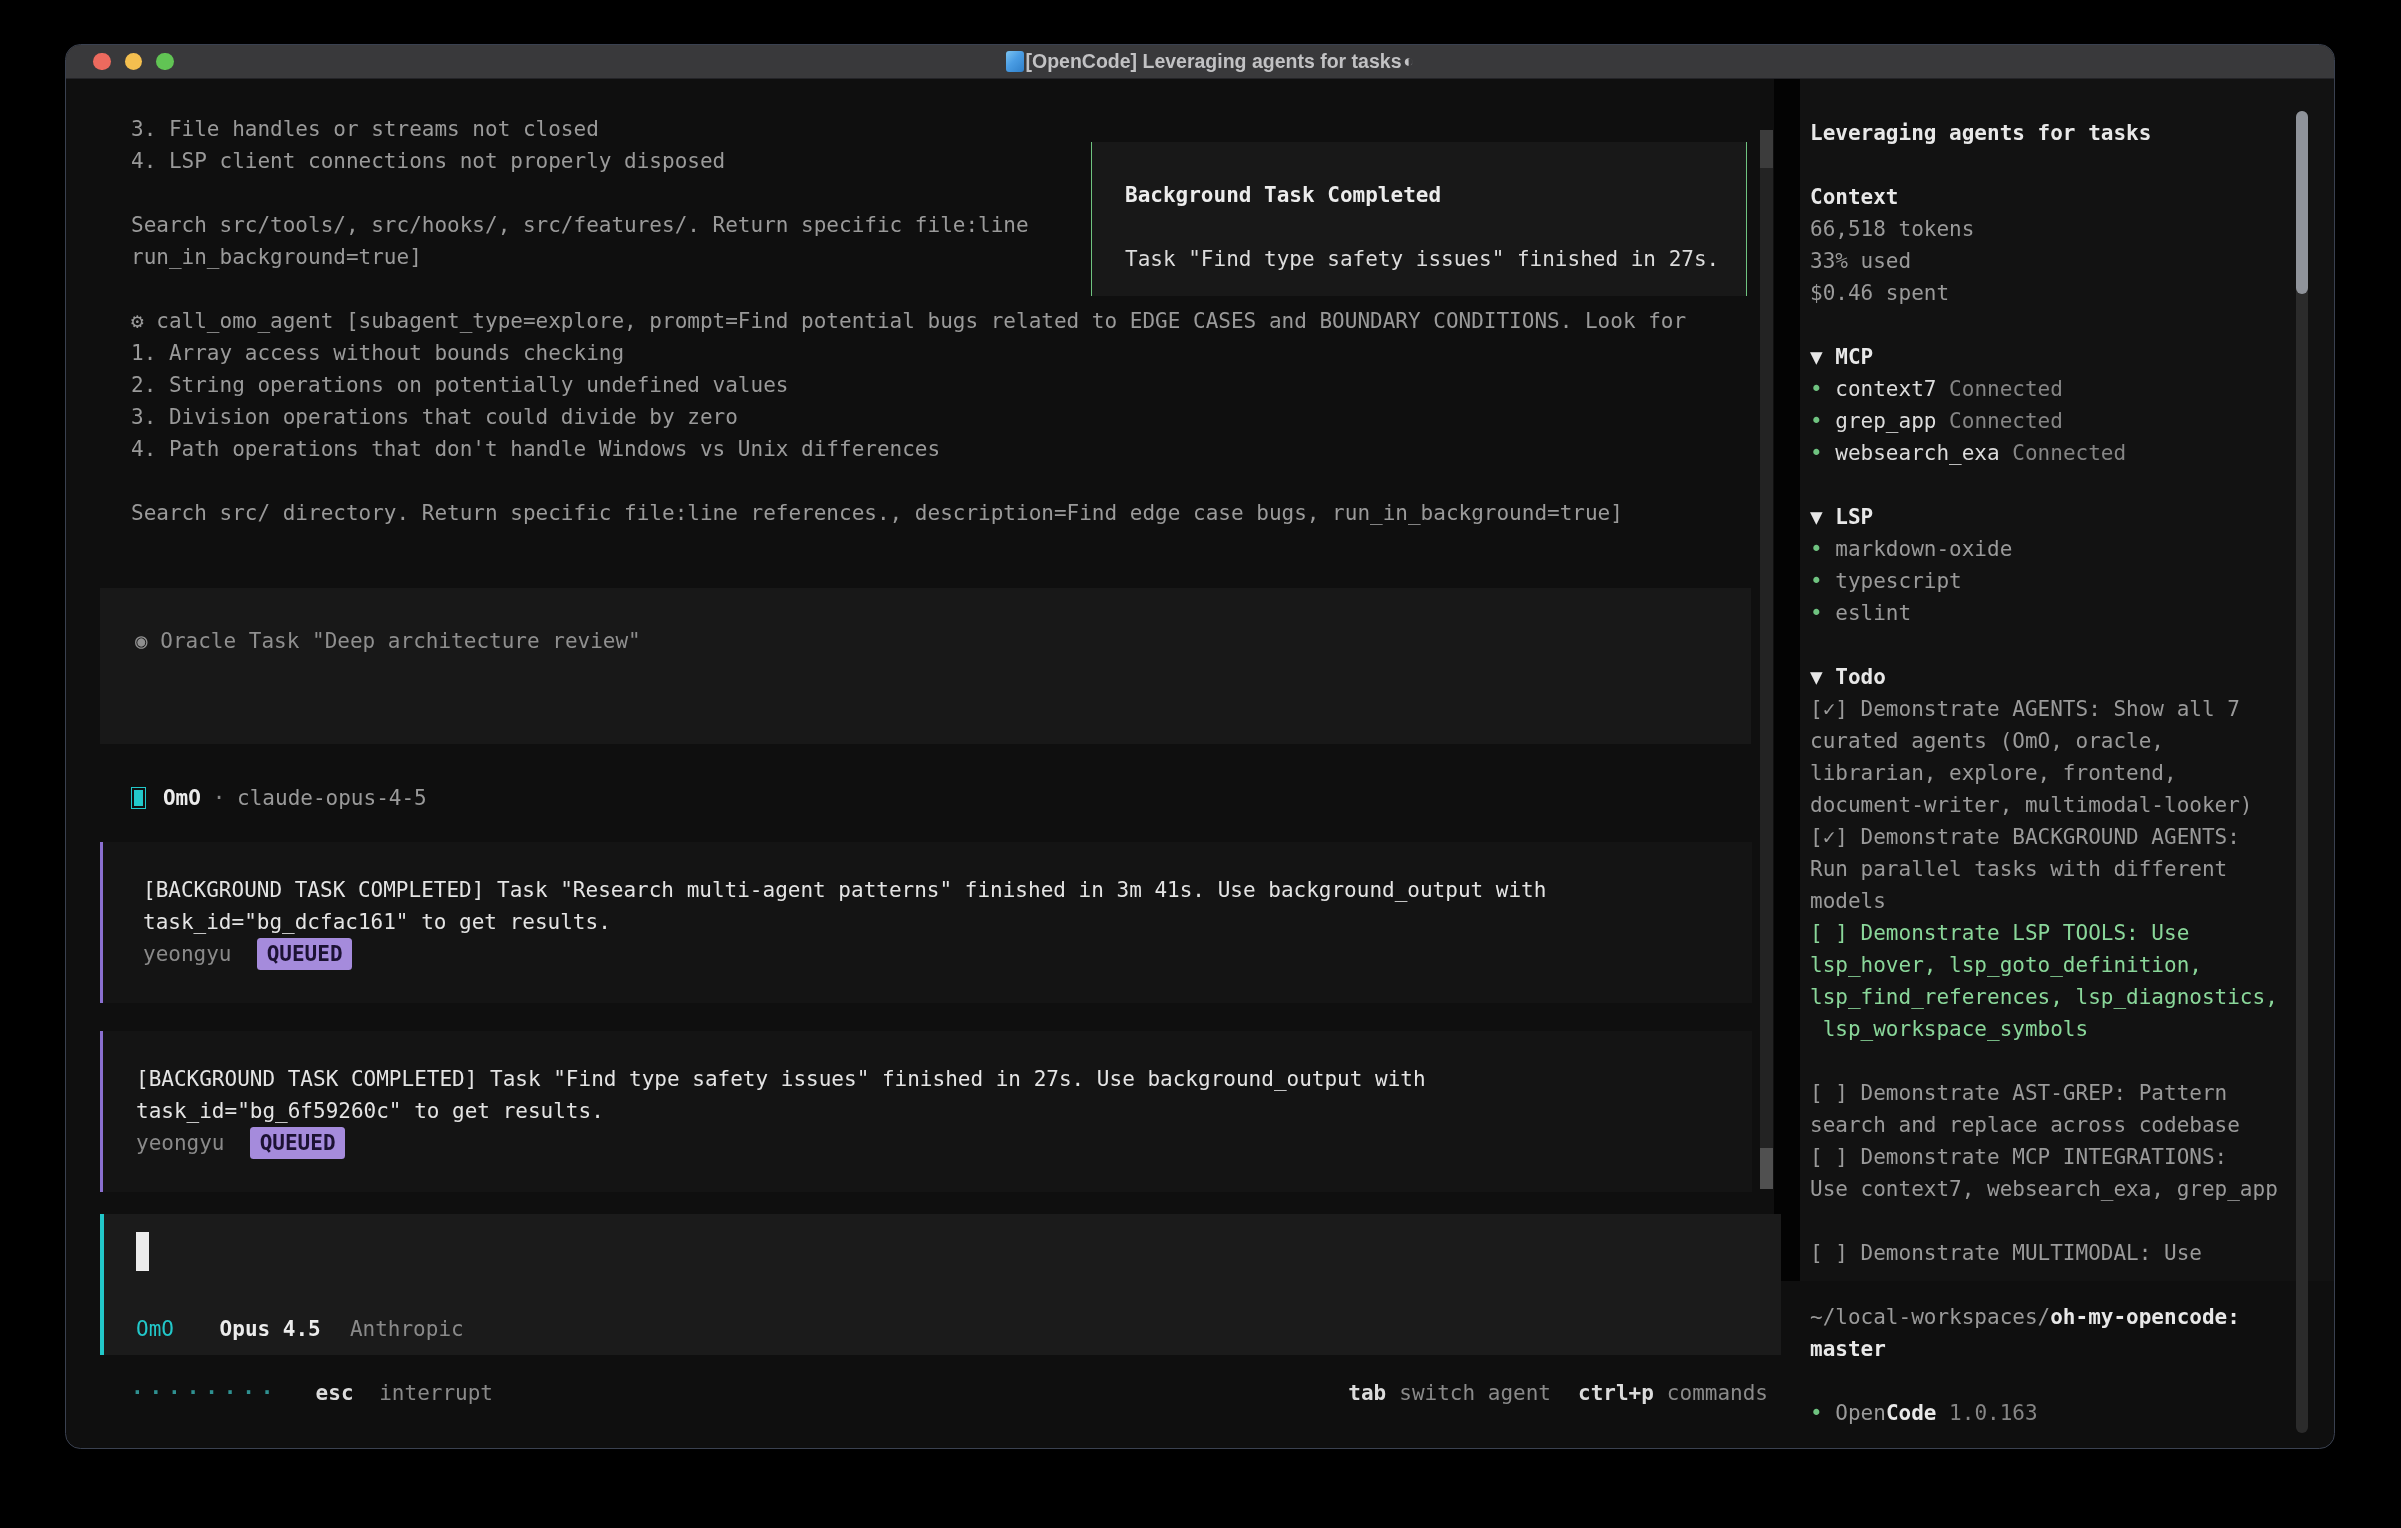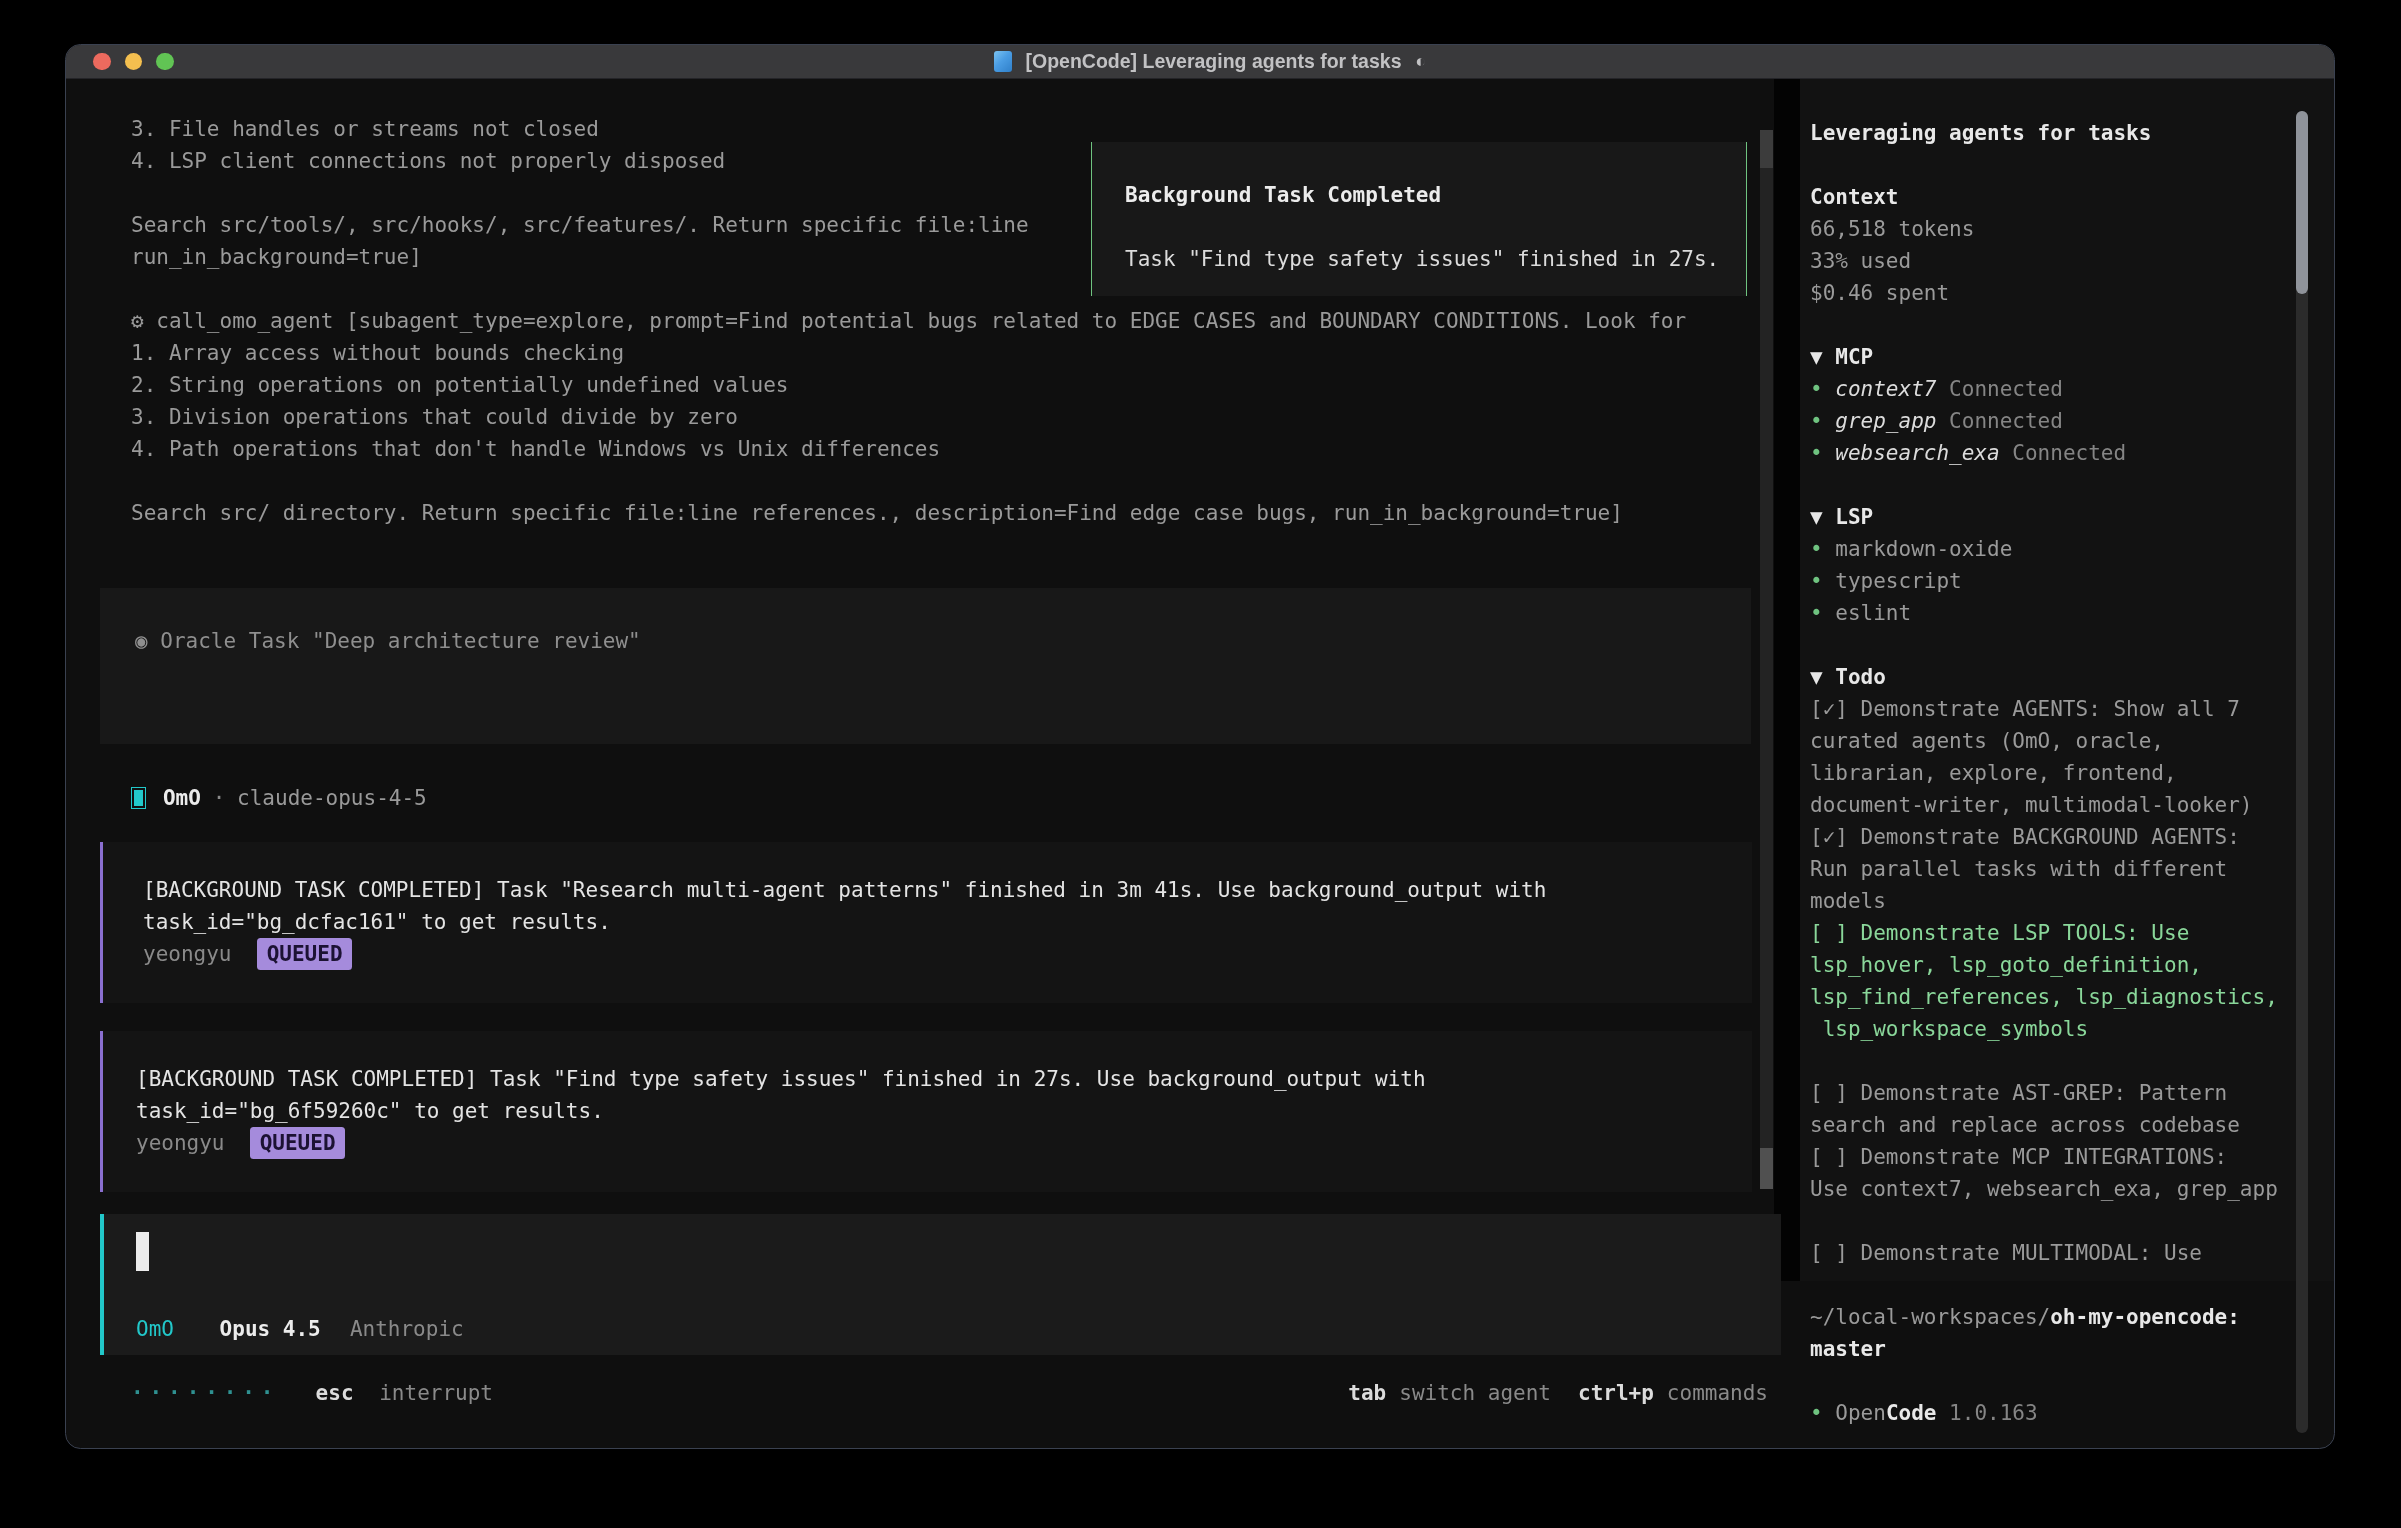"[OpenCode] Leveraging agents for tasks" .titlebar .title { gap: 14px -> 2px }
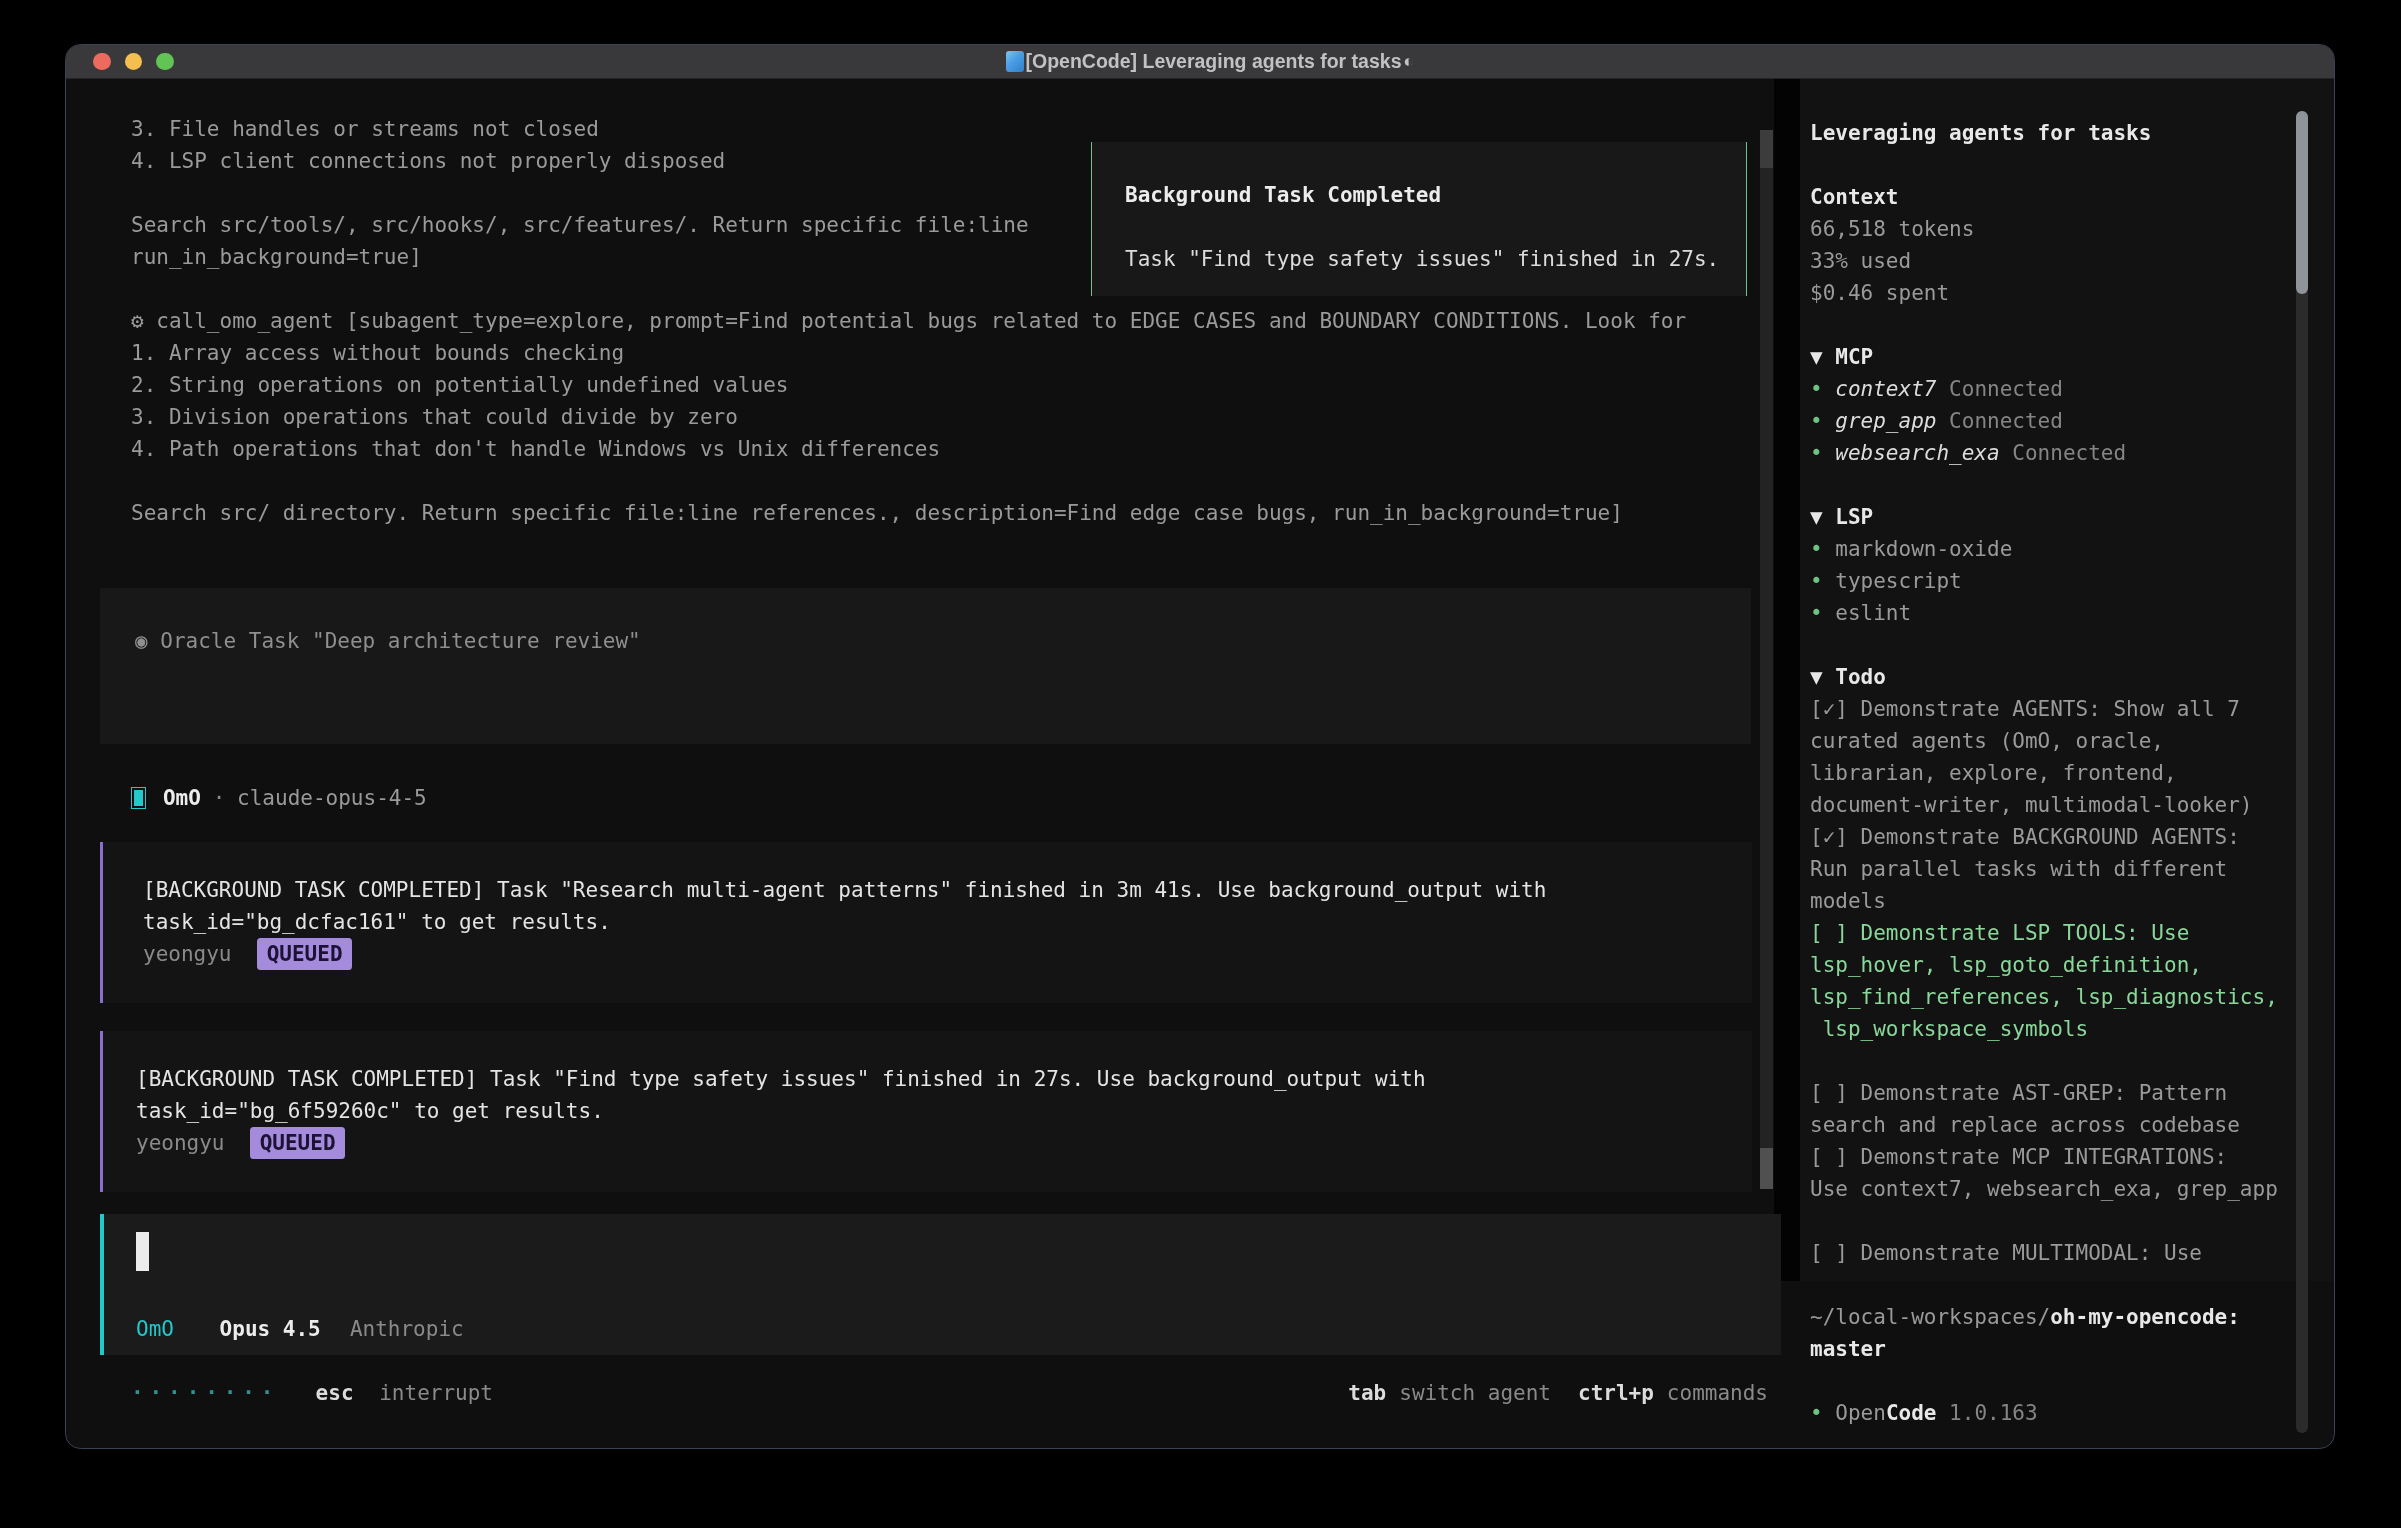"context7" .s-n { font-style: italic -> none }
